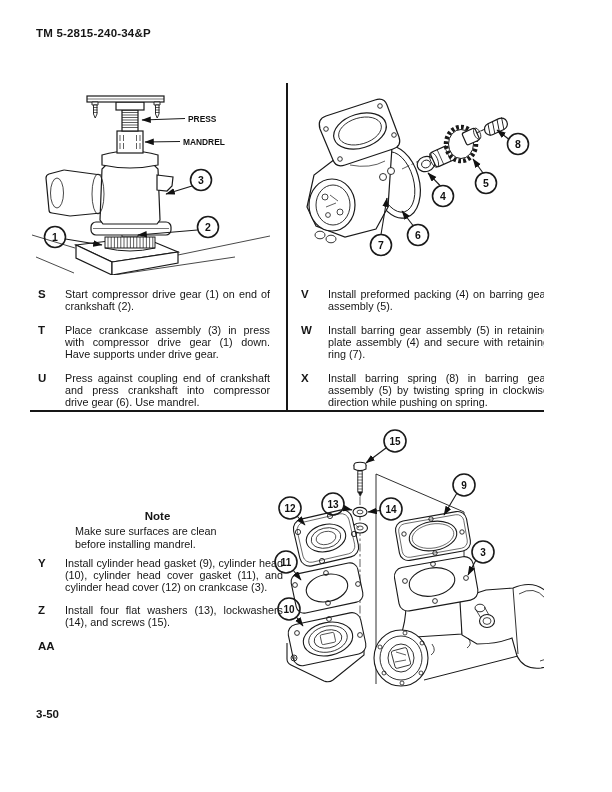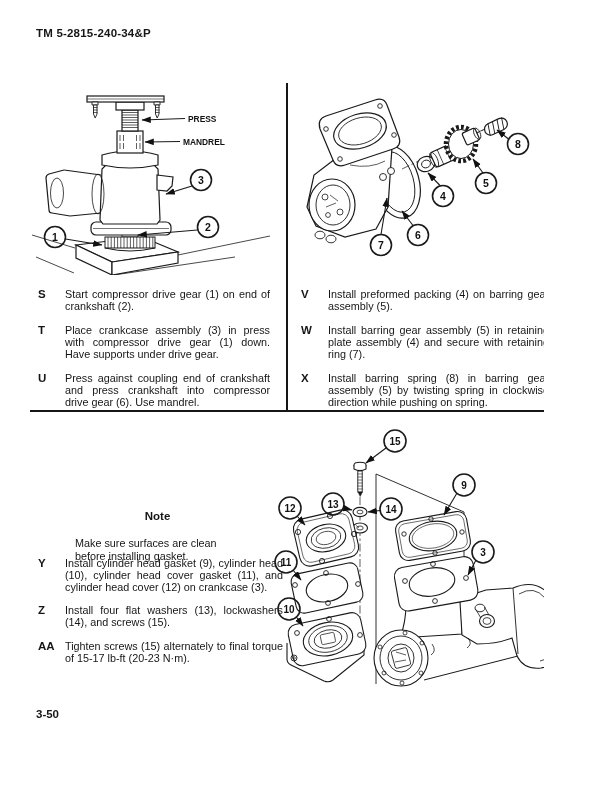"Note" .note-title { margin-bottom: 15px -> 3px }
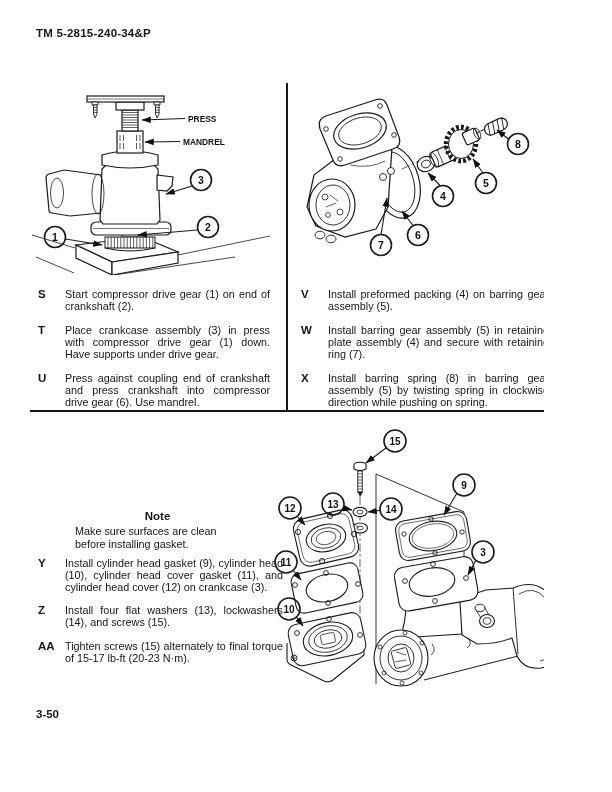"Make sure surfaces are clean" div.note-body { text: gasket -> mandrel }
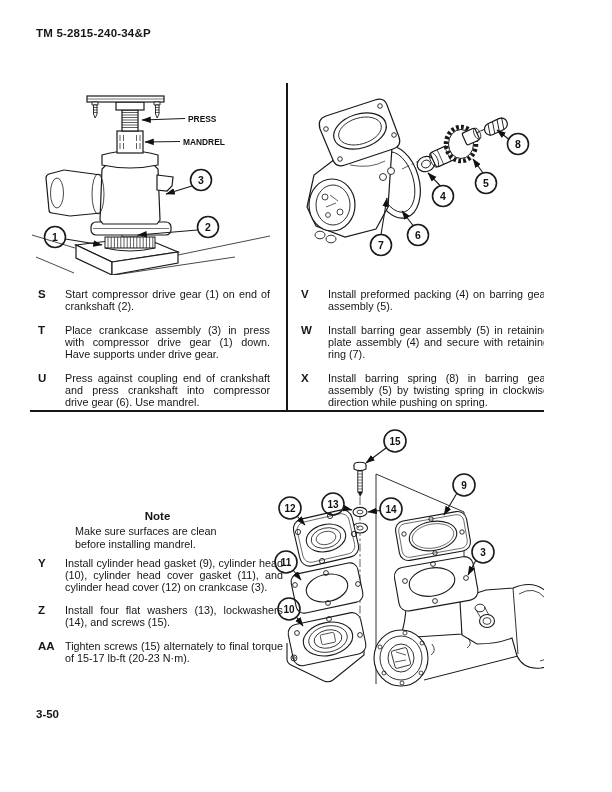"Tighten screws (15) alternately to" div.stext { html: <div>Tighten screws (15) alternately to final torque of 15-17 lb-ft (20-23 N·m).</div> -> none }
